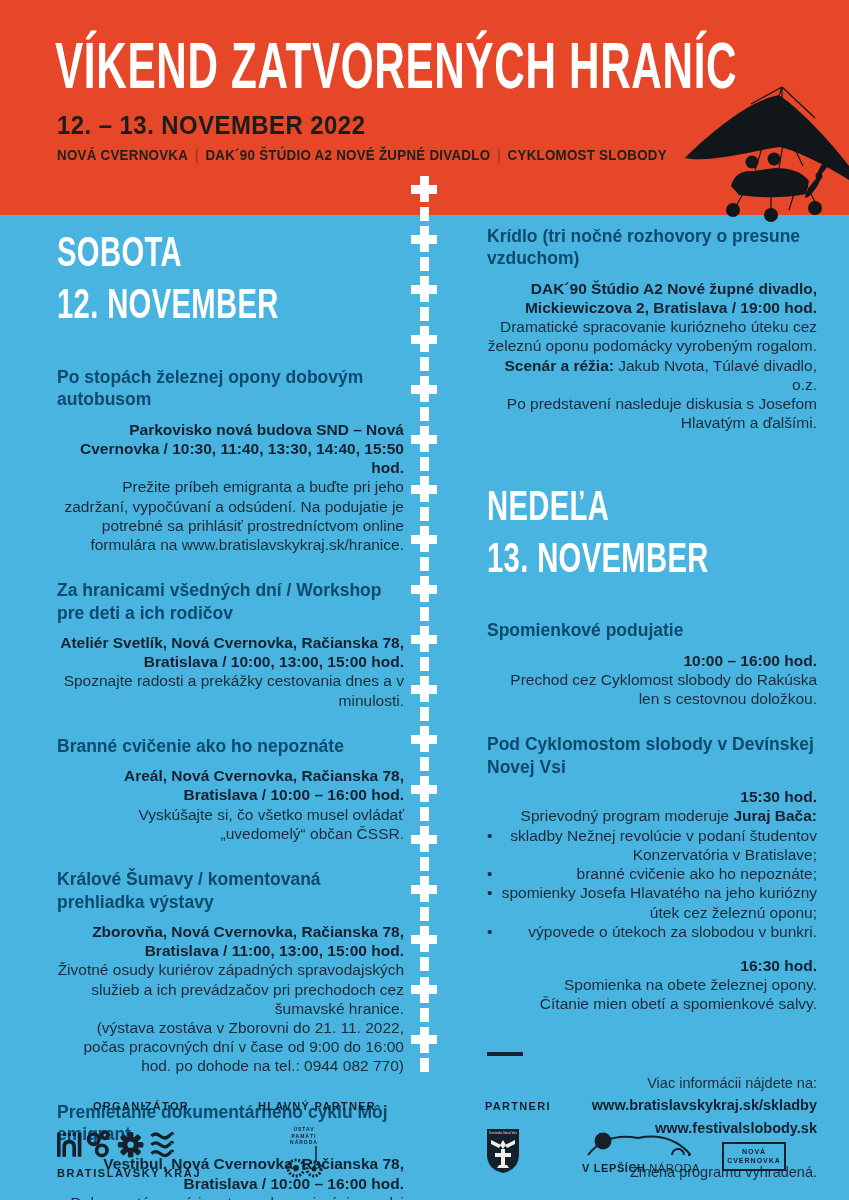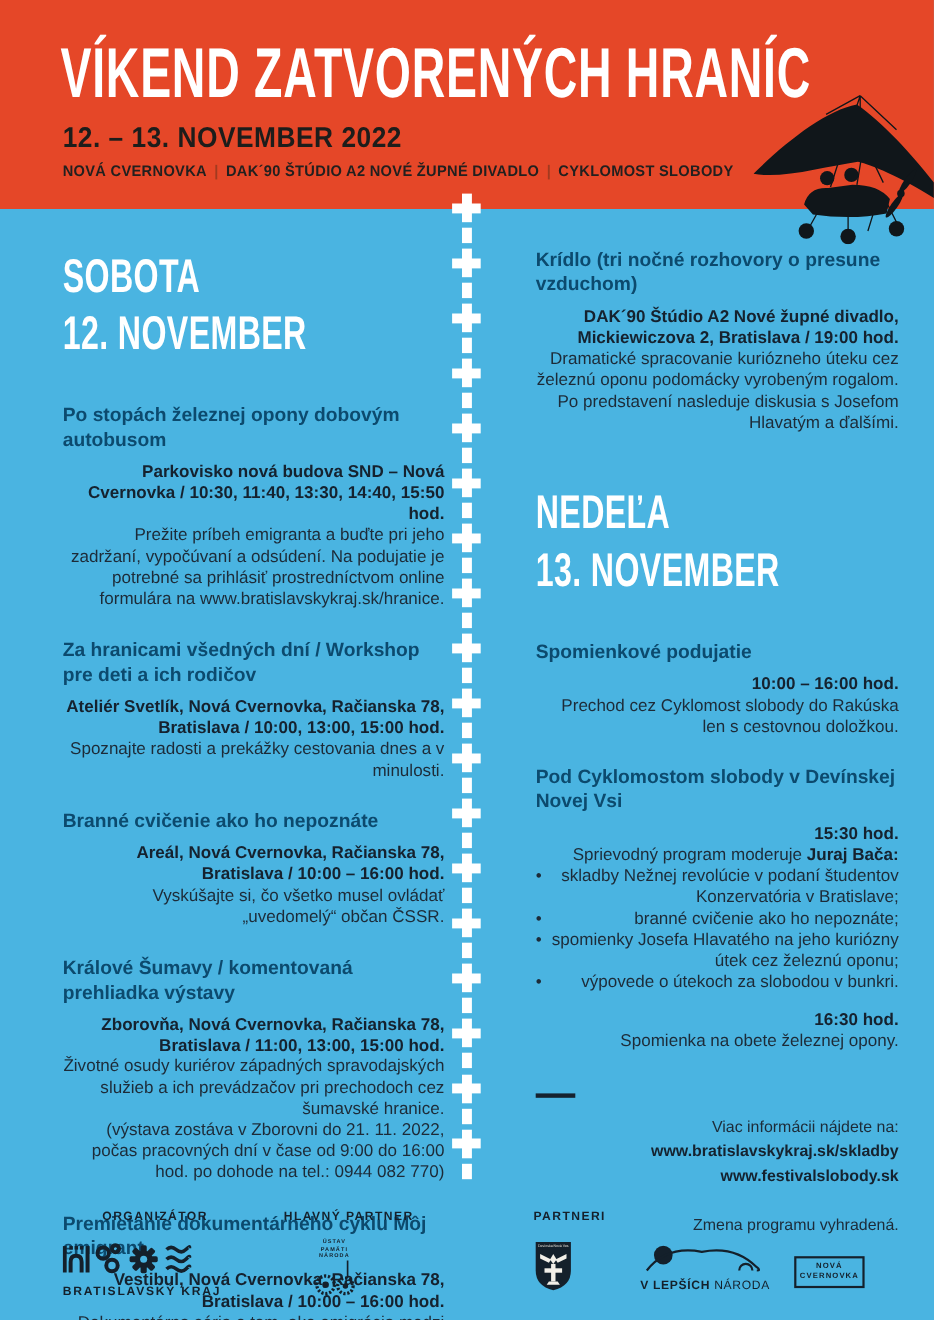"VÍKEND ZATVORENÝCH HRANÍC" .header { height: 190px -> 215px }
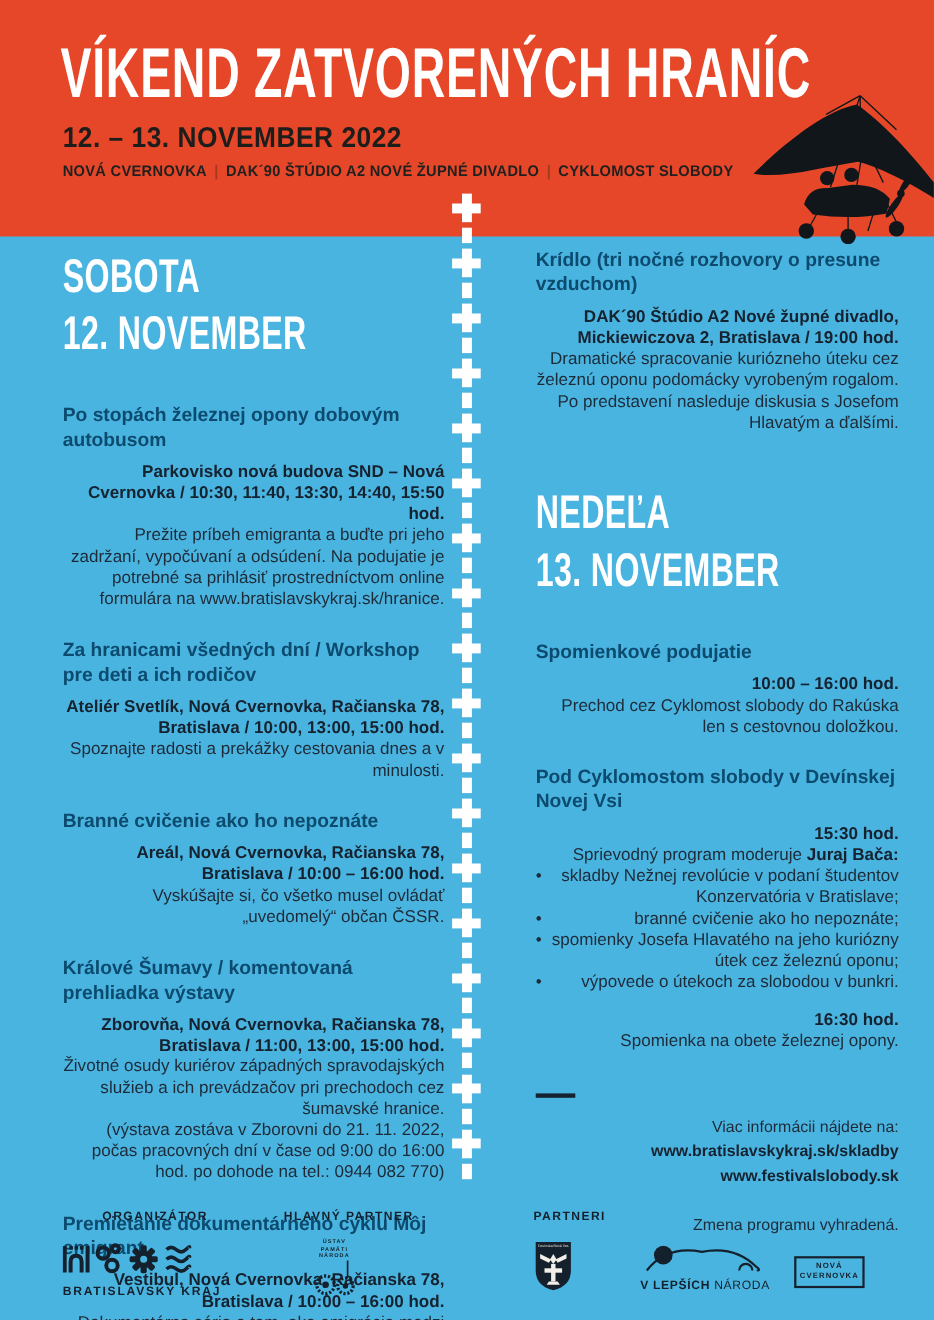"Scenár a réžia: Jakub Nvota," div.line { html: none -> <div><span>Scenár a réžia: </span><span>Jakub Nvota, Túlavé divadlo, o.z.</span></div> }
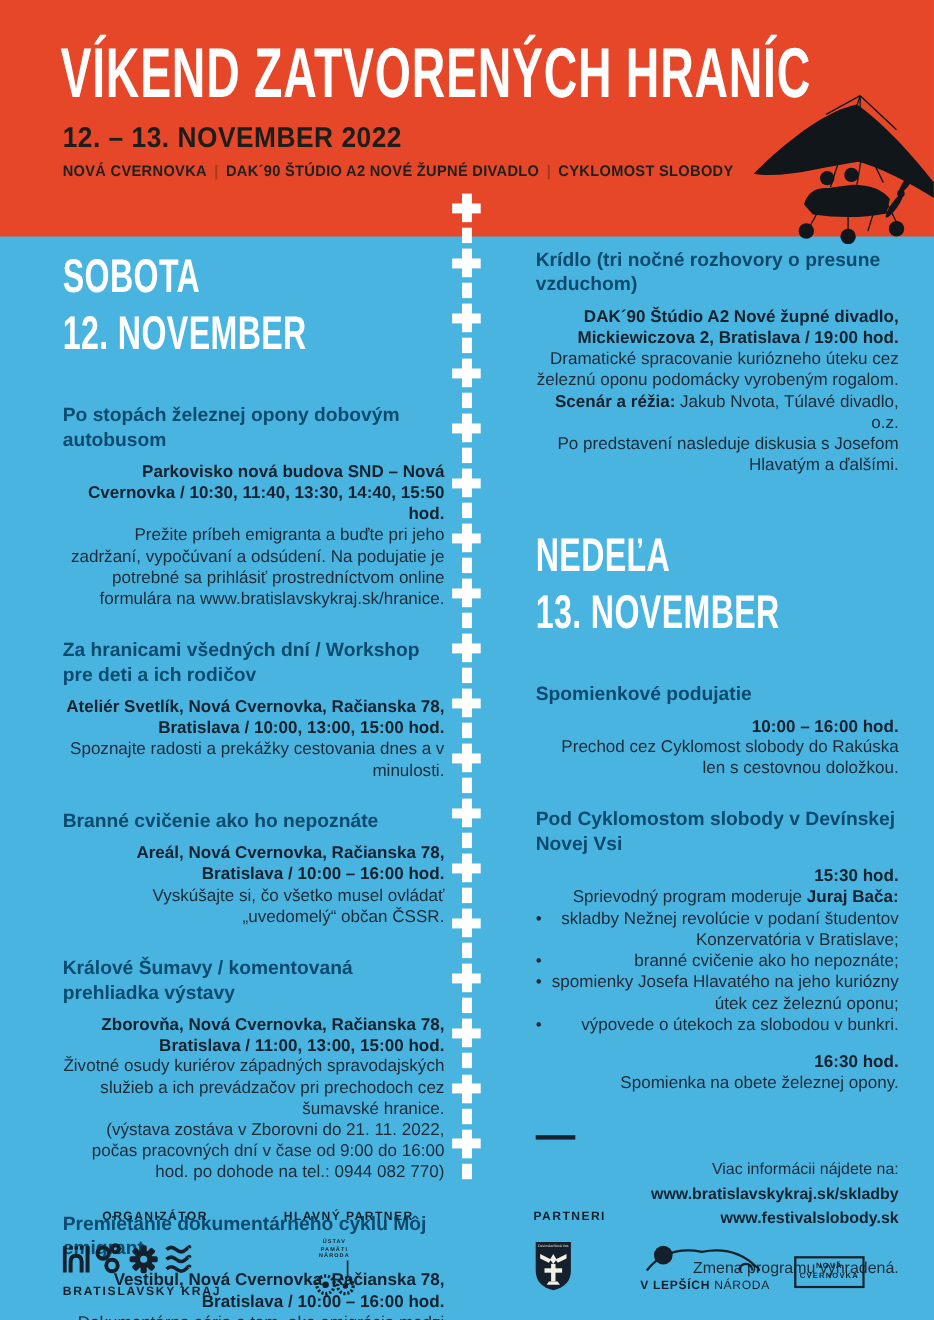"Čítanie mien obetí a spomienkové" div.line { html: none -> <div><span>Čítanie mien obetí a spomienkové salvy.</span></div> }
